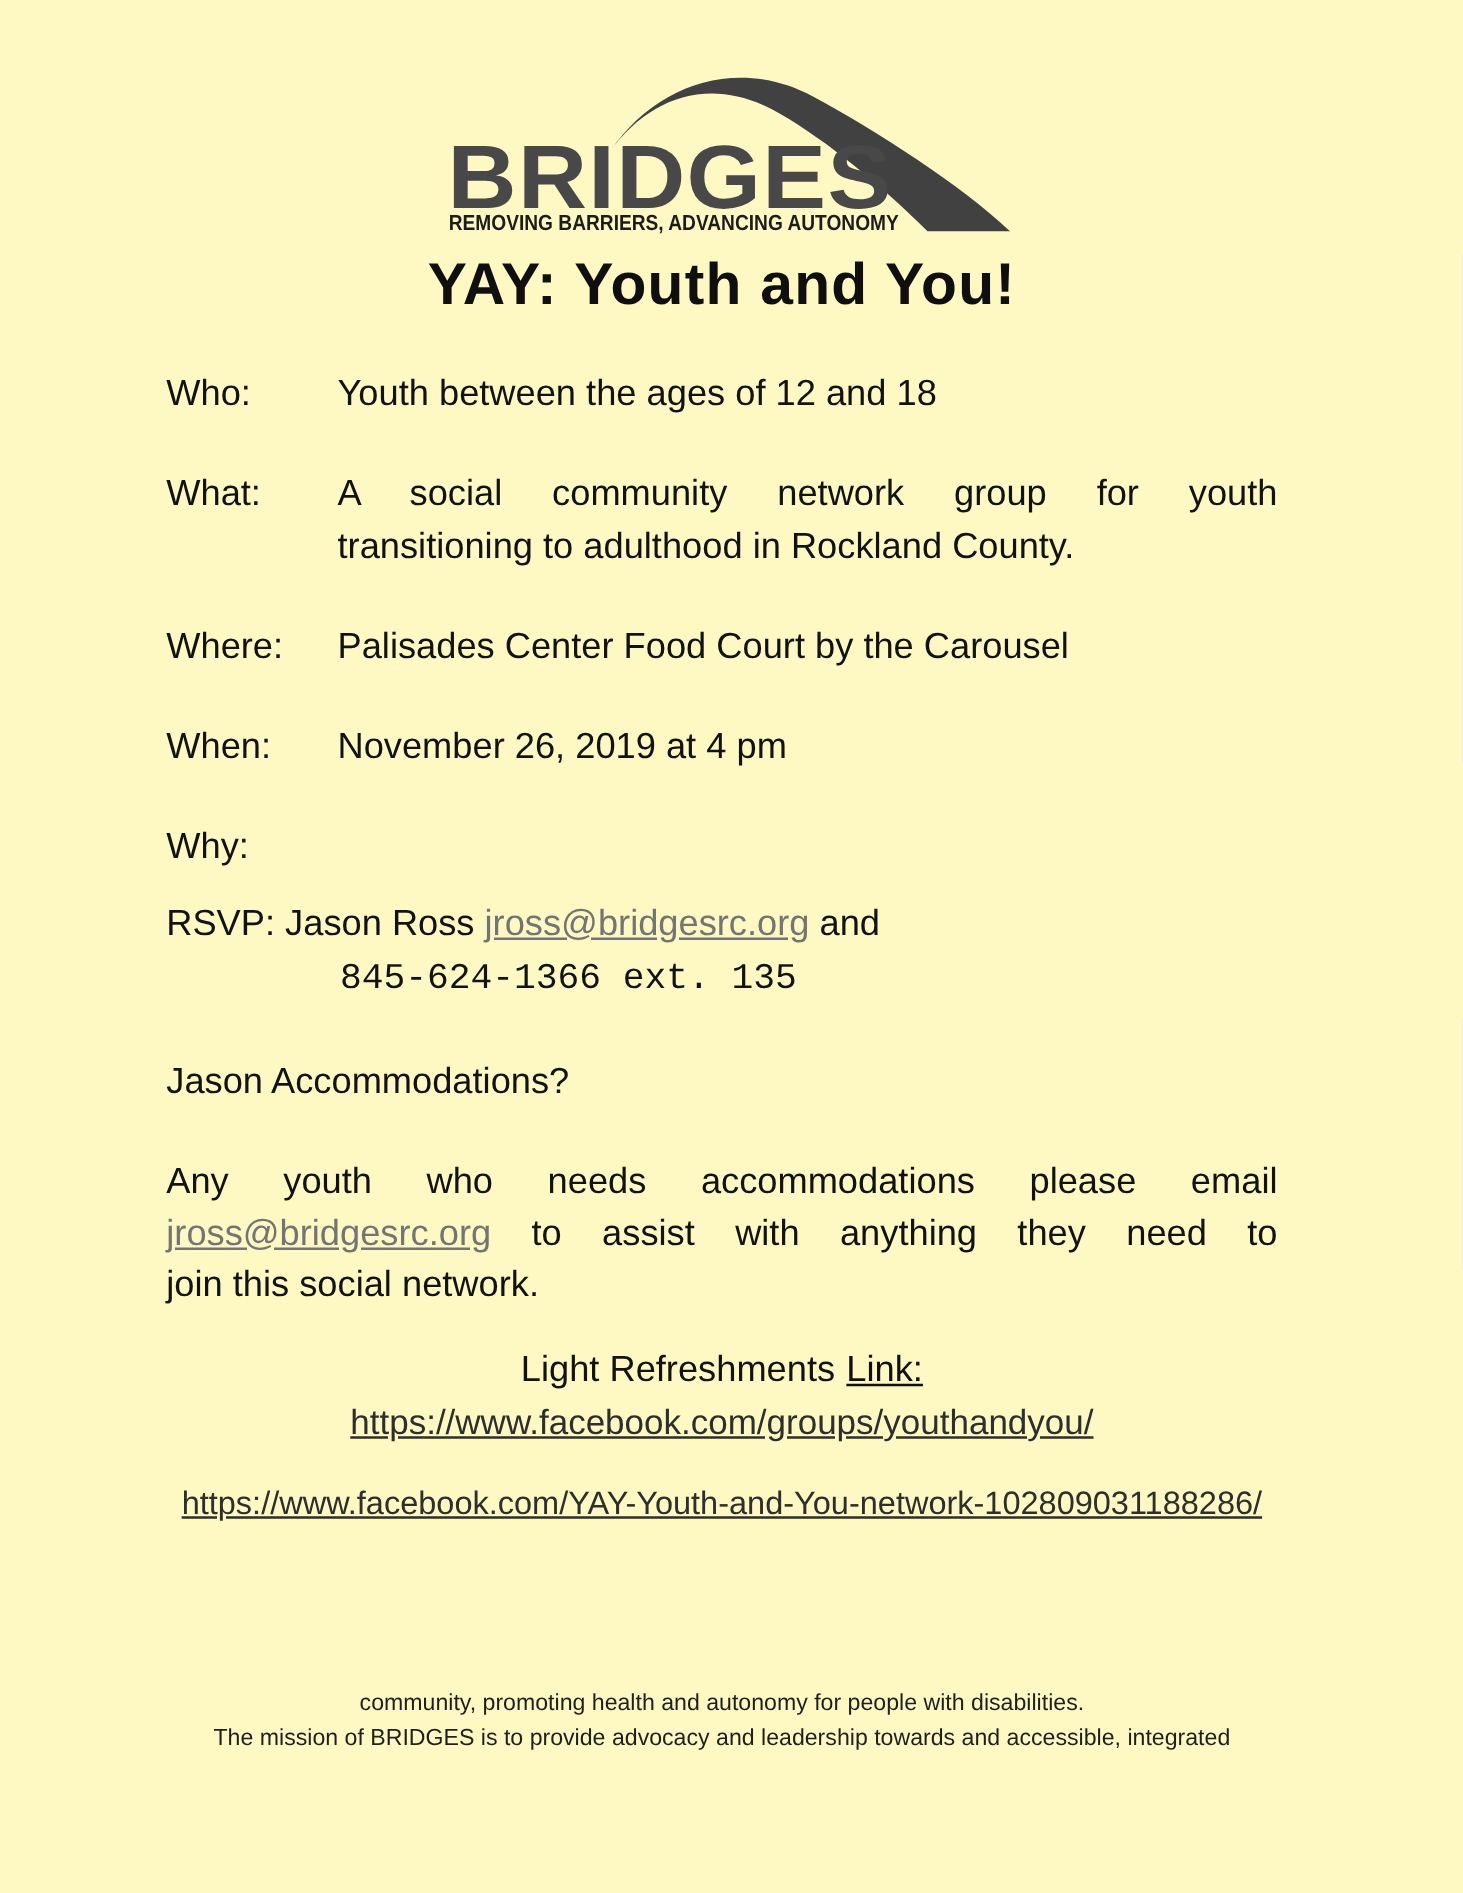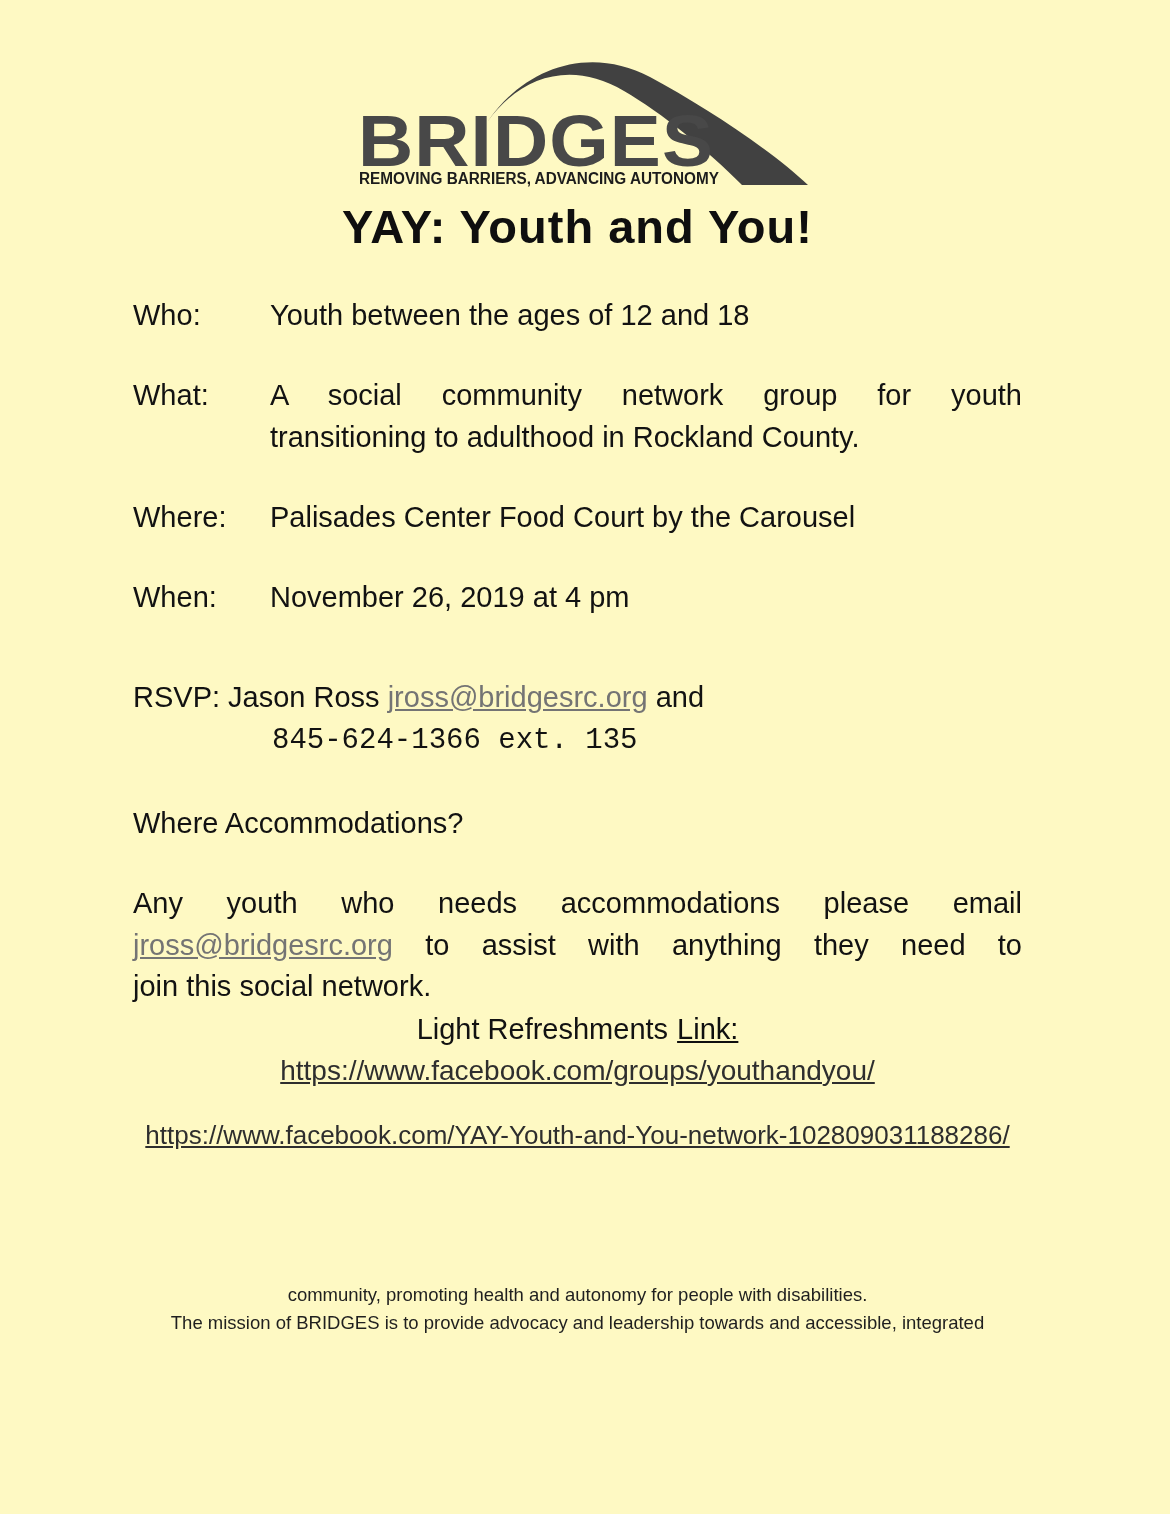"Why:" div.info-label { html: none -> <div>Why:</div> }
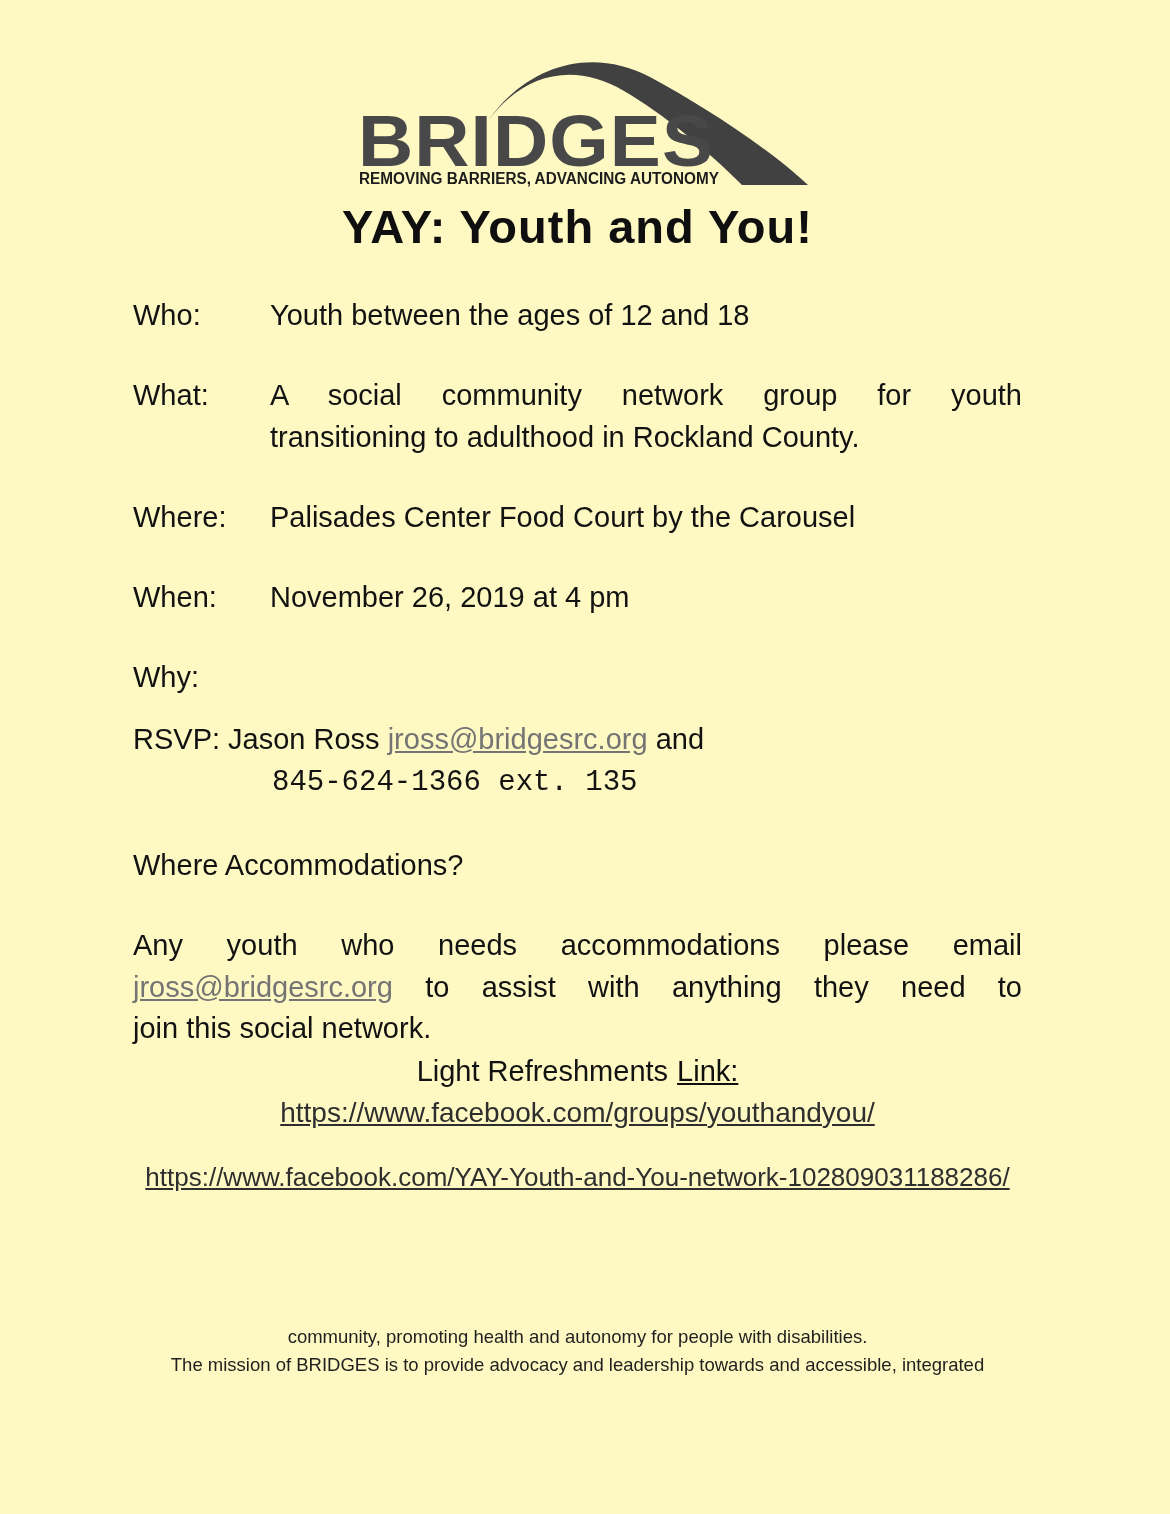"Where Accommodations?" div.acc-head { text: Where -> Jason }
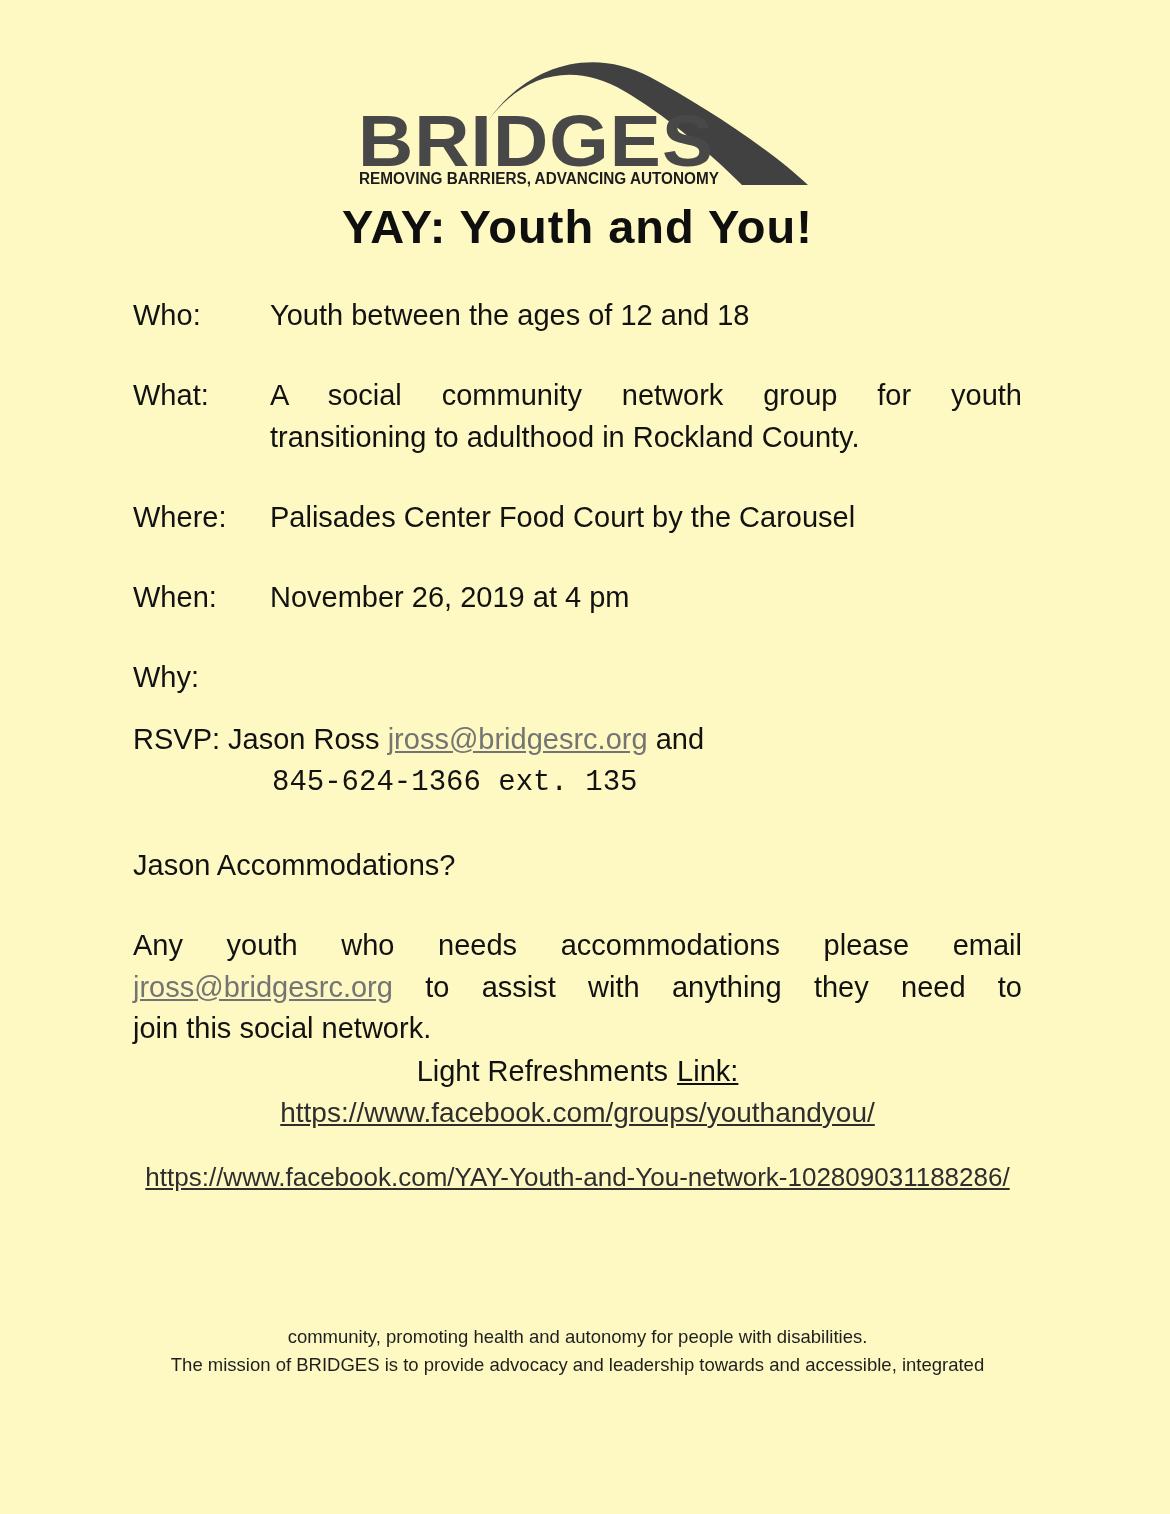"Light Refreshments Link:" .refresh { margin-top: none -> 25px }
